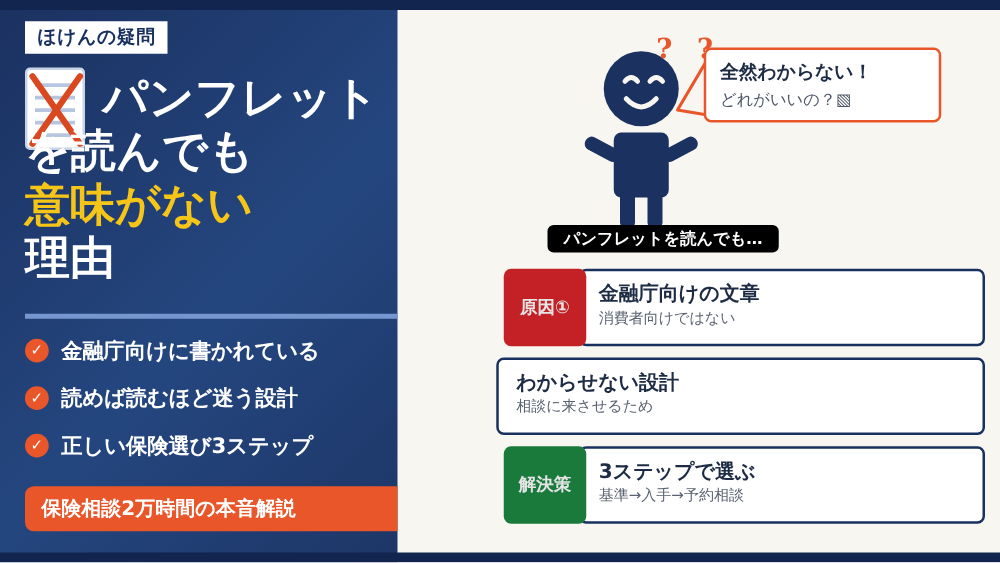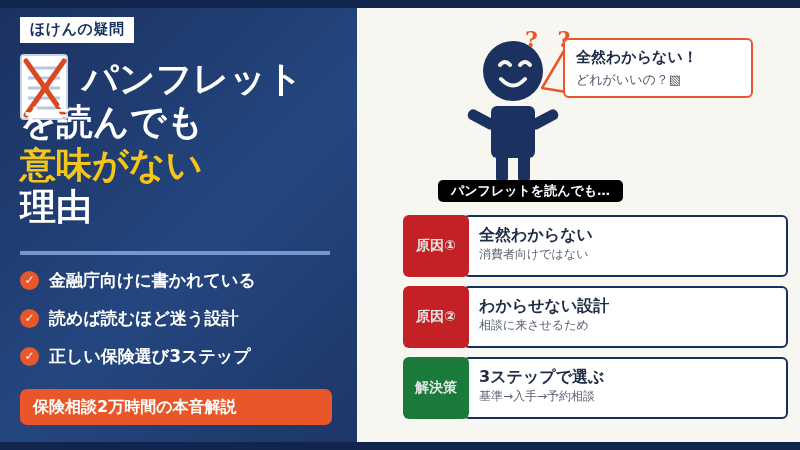"ほけんの疑問" .left-panel { width: 357px -> 318px }
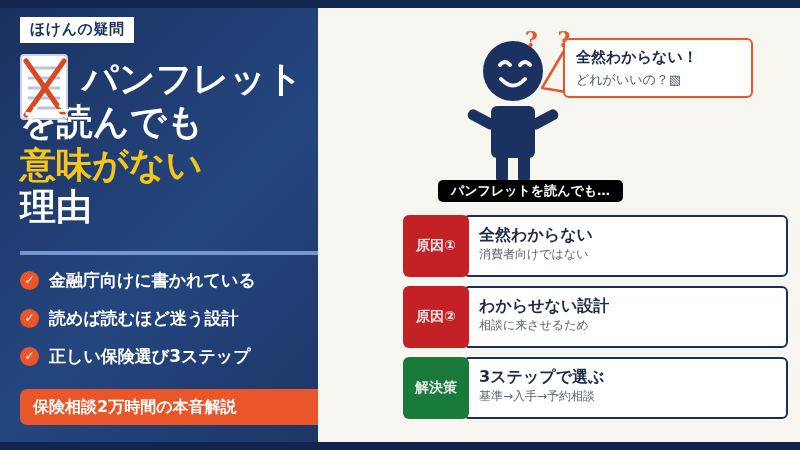"全然わからない" div.ttl { text: 全然わからない -> 金融庁向けの文章 }
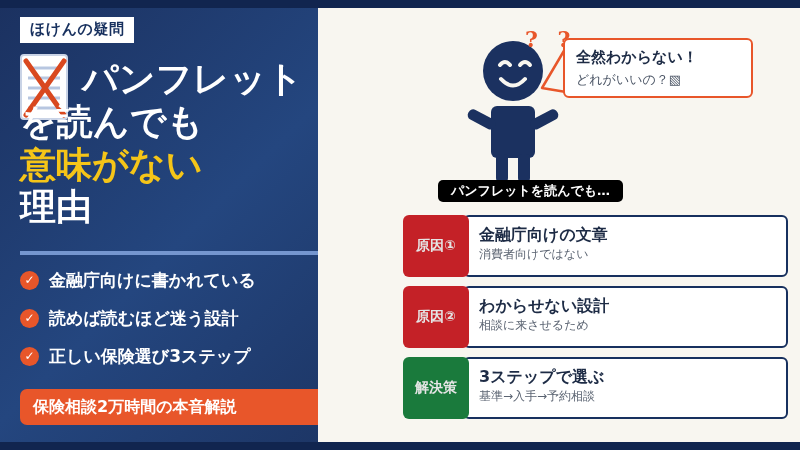"原因②" div.tagbox { html: <div>原因②</div> -> none }
